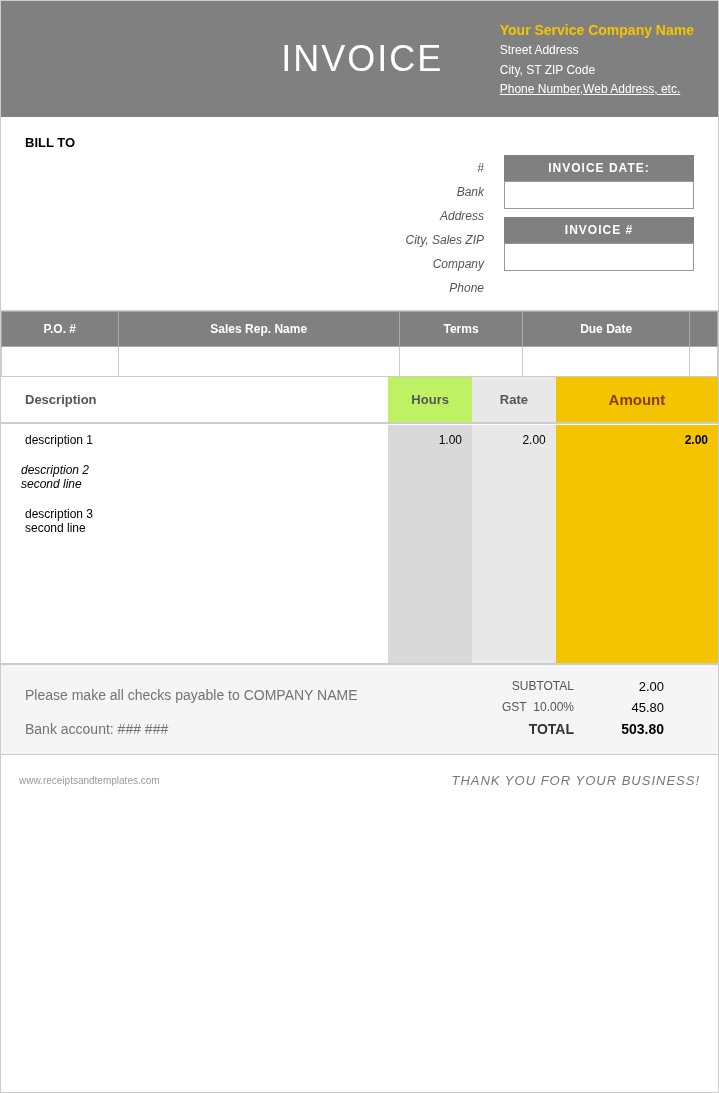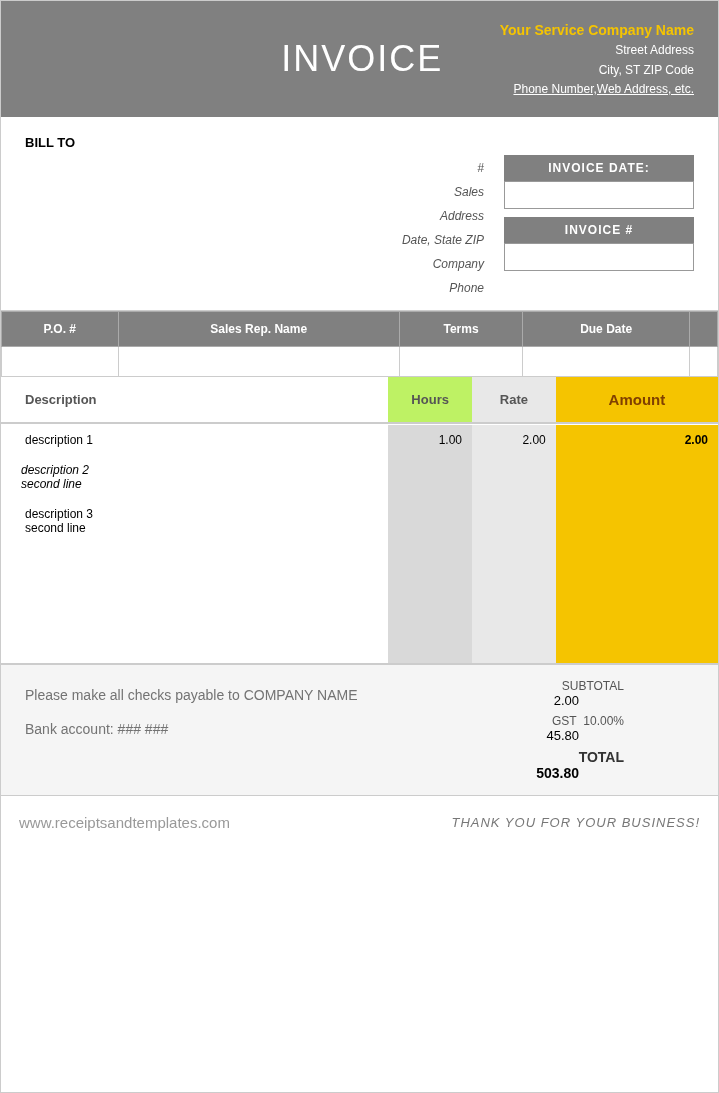"Your Service Company Name" .company-info { text-align: right -> left }
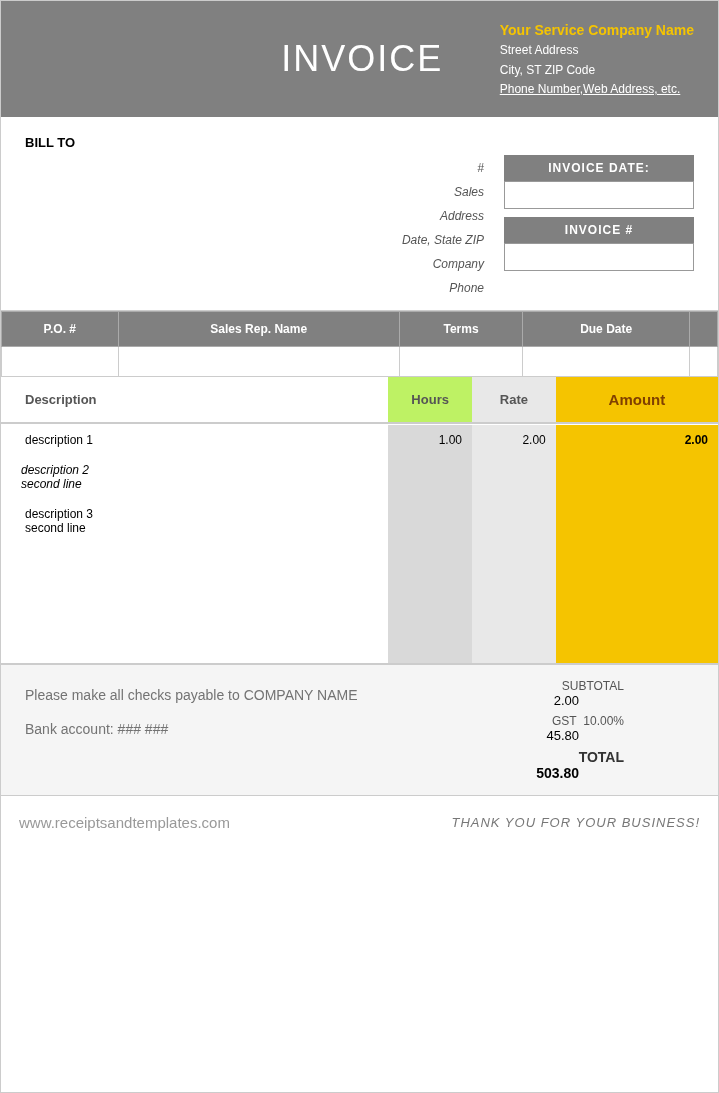"Sales" div { text: Sales -> Bank }
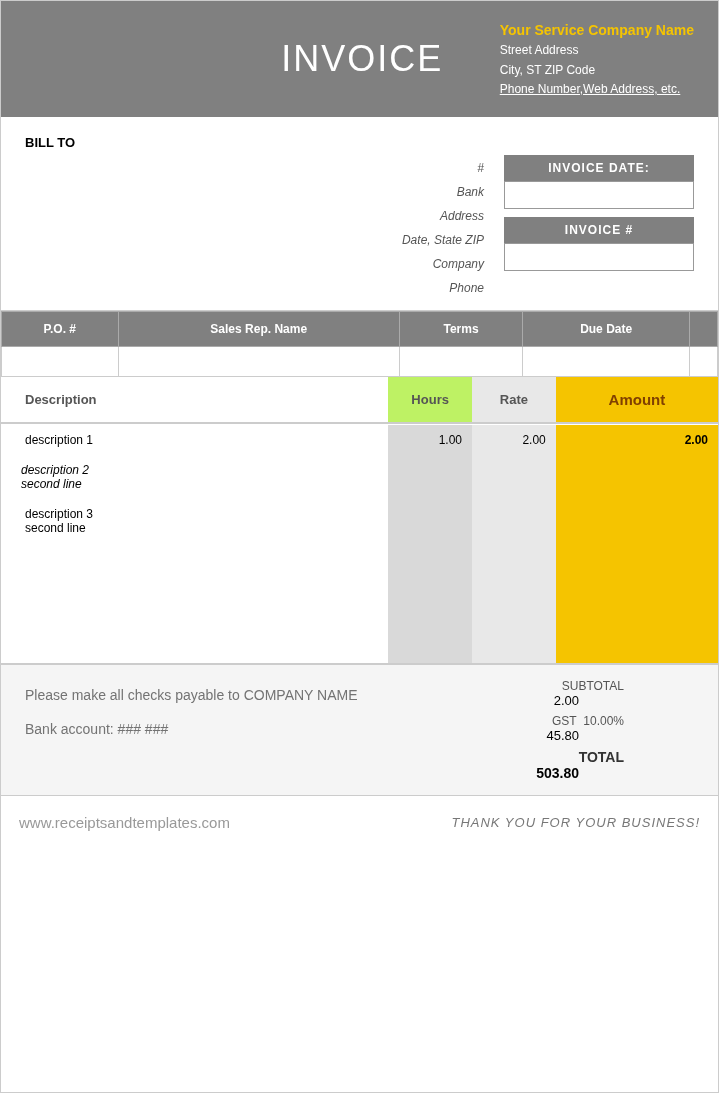"Date, State ZIP" div { text: Date, State -> City, Sales }
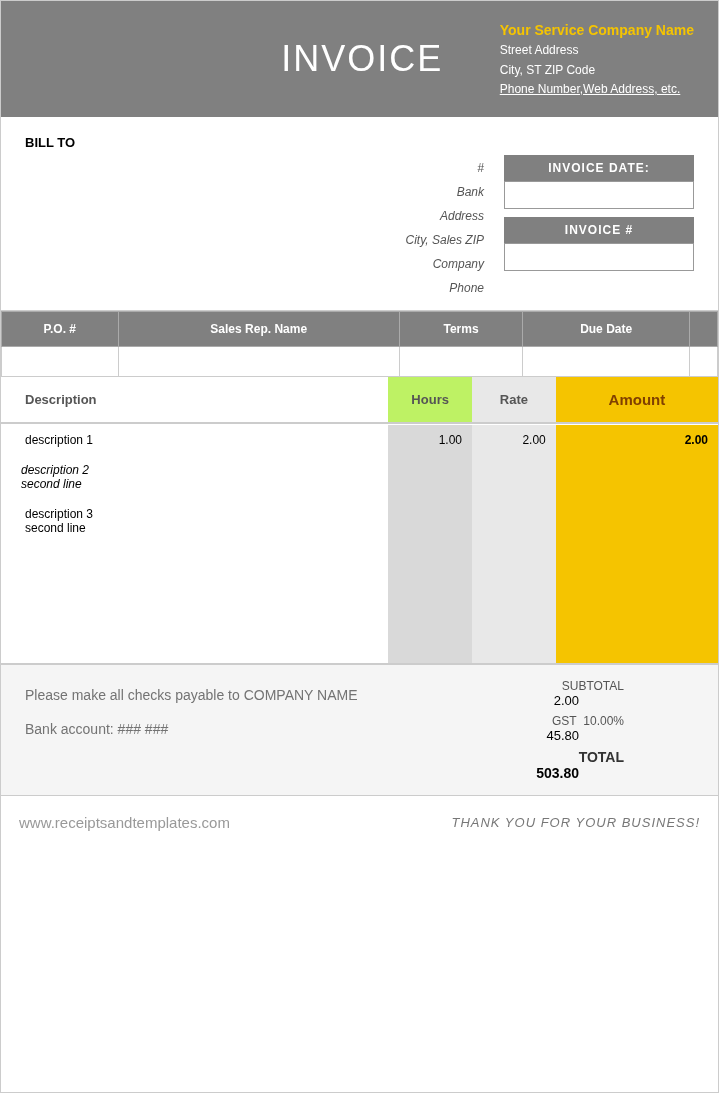"SUBTOTAL" .totals-row { flex-direction: column -> none }
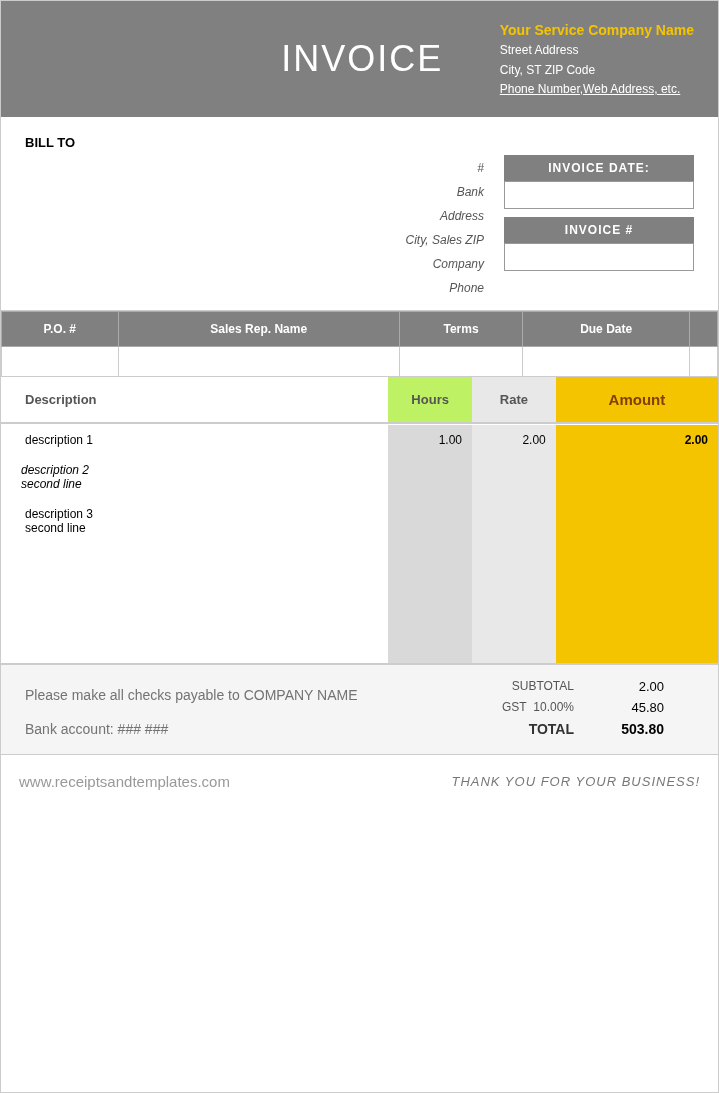"www.receiptsandtemplates.com" .footer-left { font-size: 15px -> 10px }
